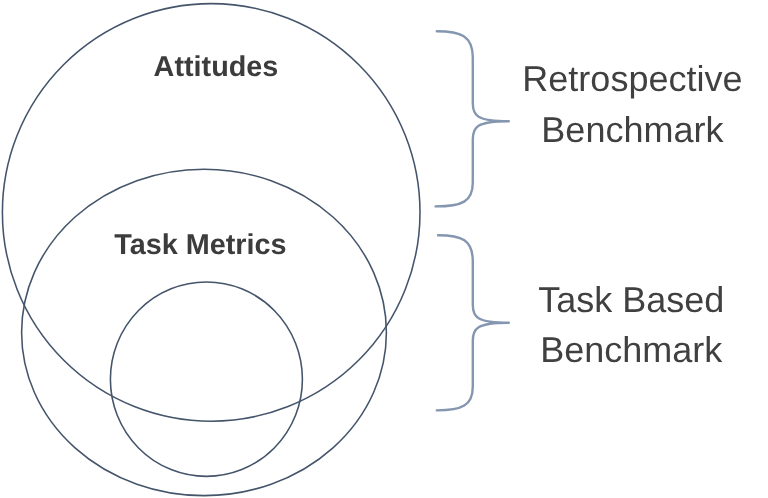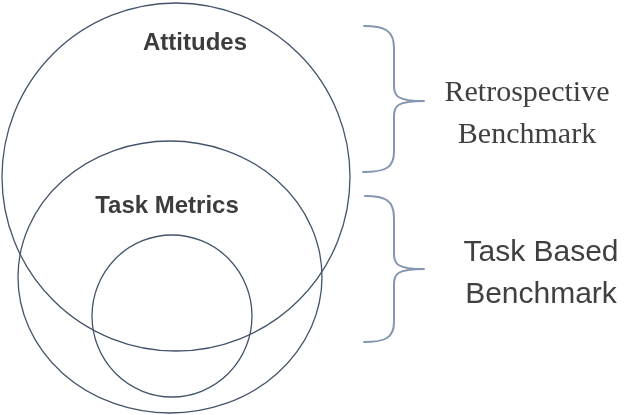"Attitudes" div.clabel { margin-left: 15px -> none; top: 42px -> 56px }
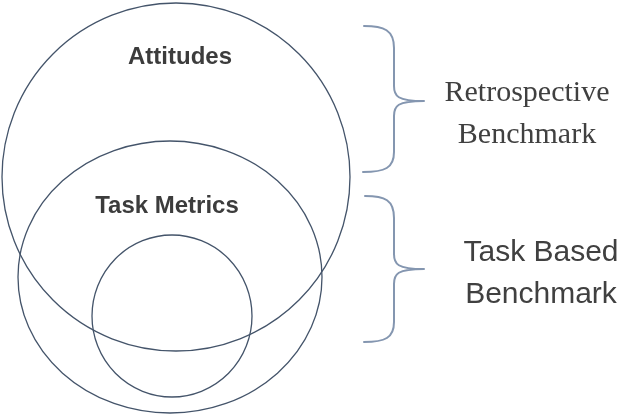"Retrospective" div.slabel { font-family: Liberation Serif, serif -> none; top: 112px -> 88px }
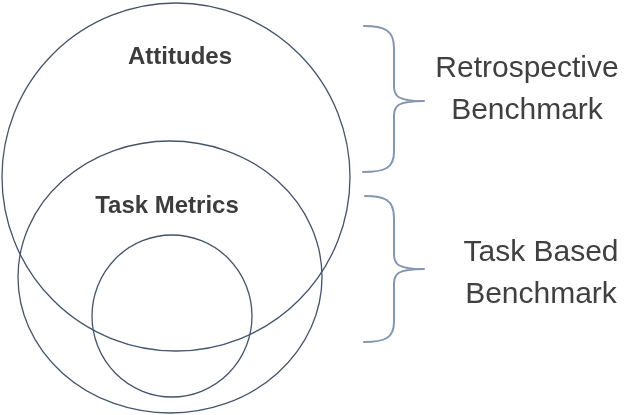"Task Based" div.slabel { margin-left: 15px -> none }
